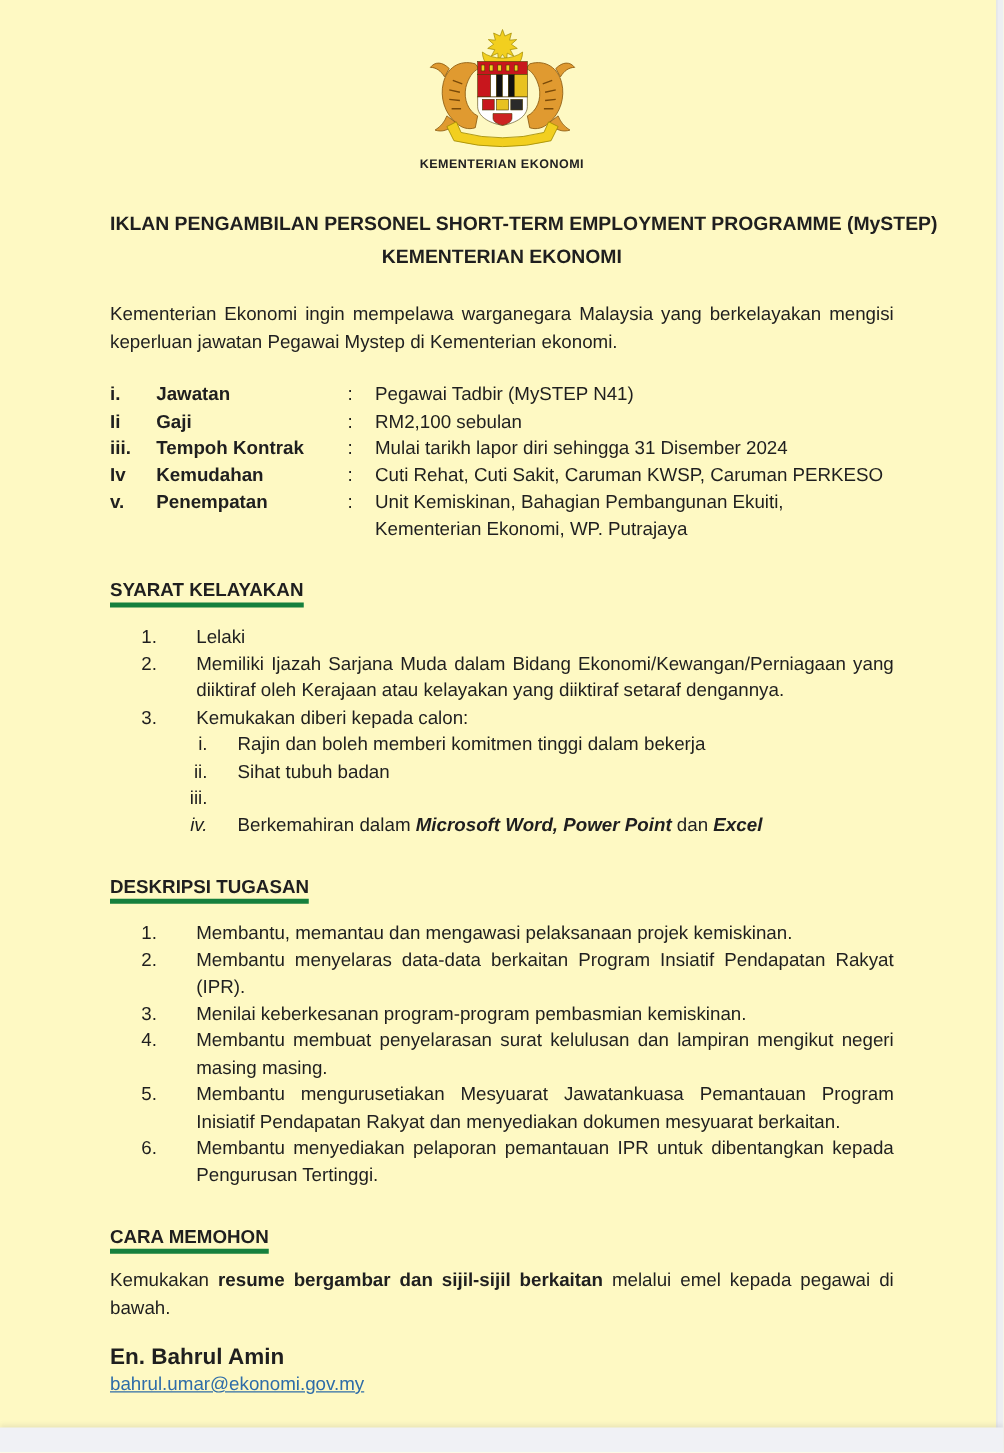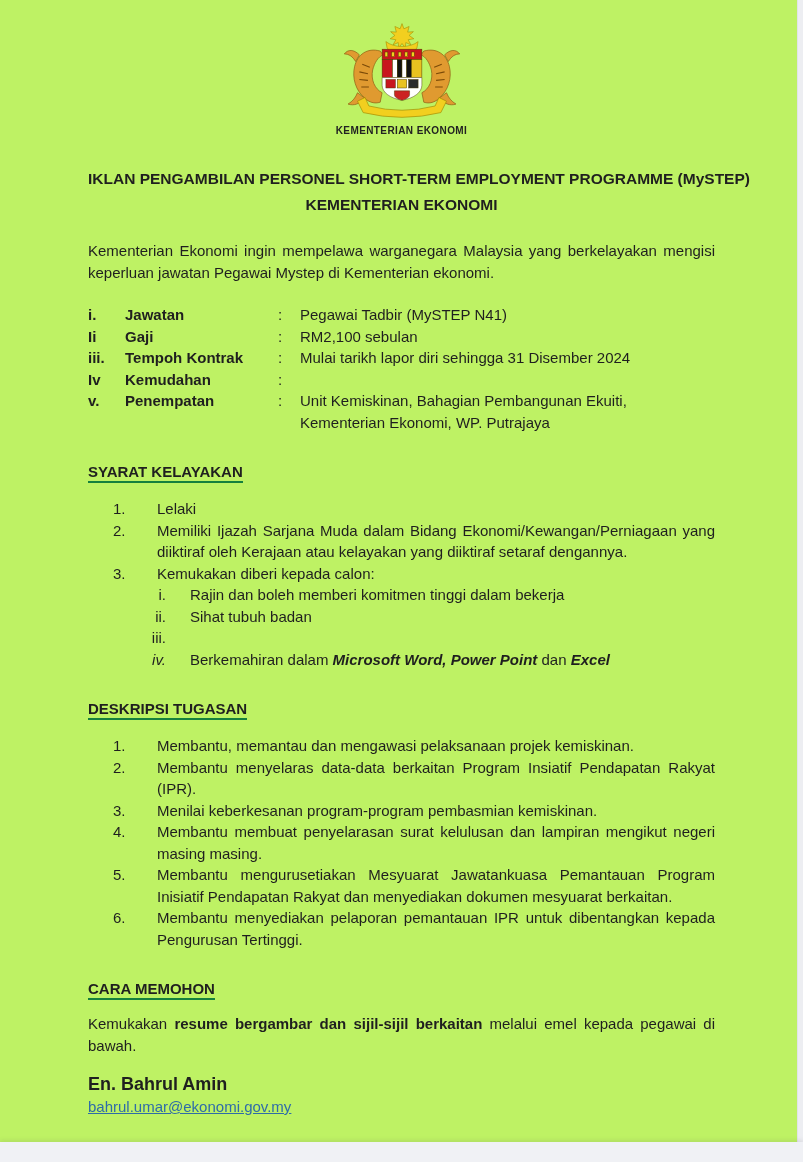"KEMENTERIAN EKONOMI" .page { background: #bef264 -> #fef9c3 }
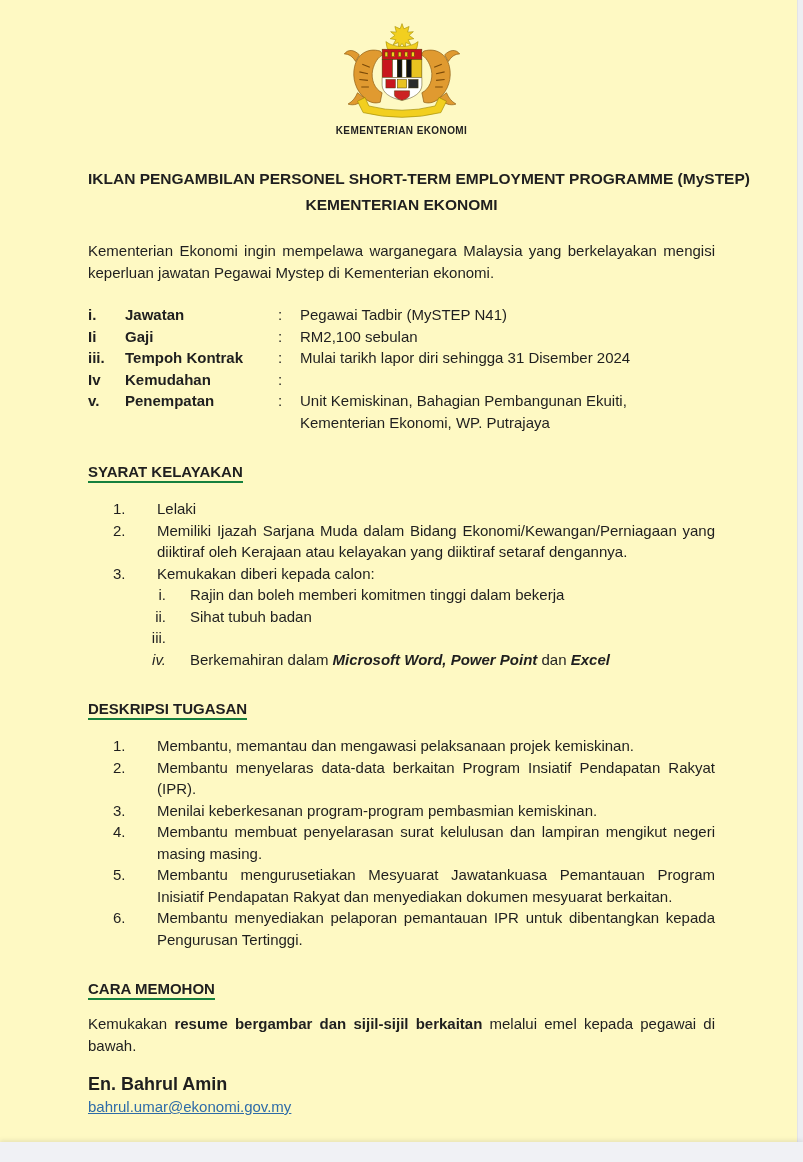"Cuti Rehat, Cuti Sakit, Caruman" span.d-value { html: none -> <span>Cuti Rehat, Cuti Sakit, Caruman KWSP, Caruman PERKESO</span> }
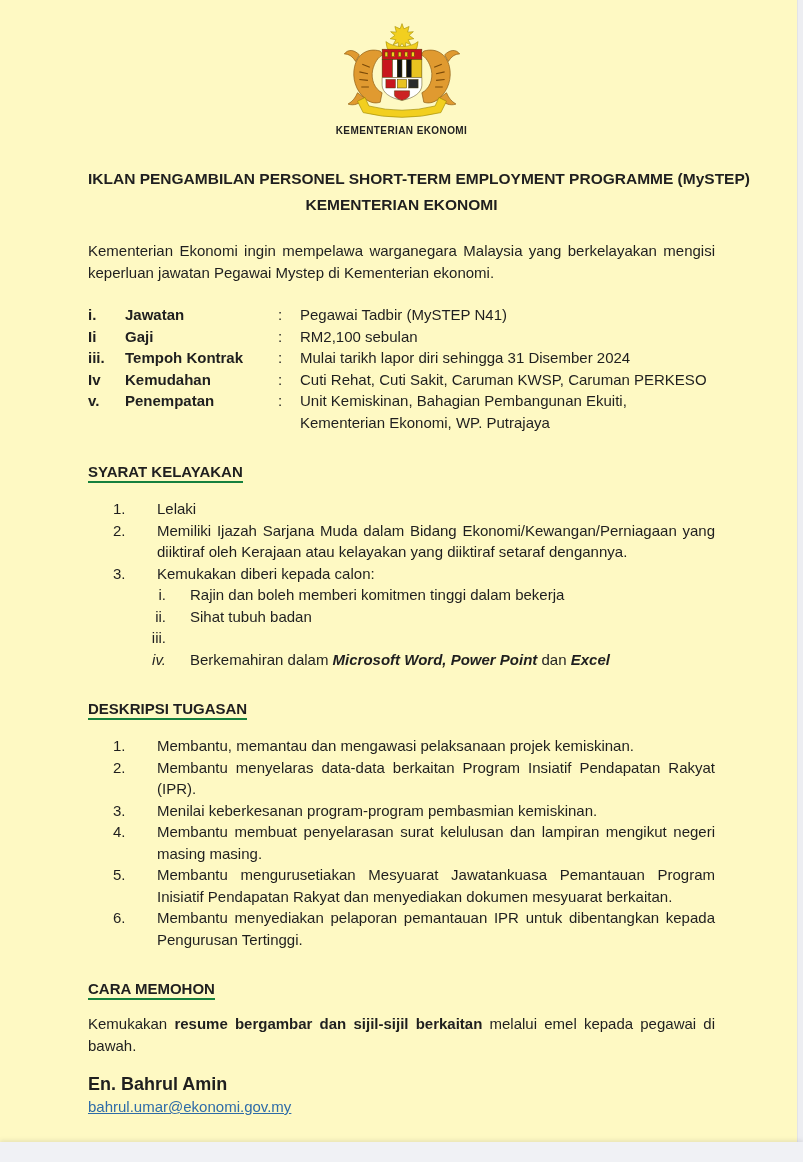"SYARAT KELAYAKAN" .section-heading span { border-bottom: 2px solid #15803d -> 4px solid #15803d }
